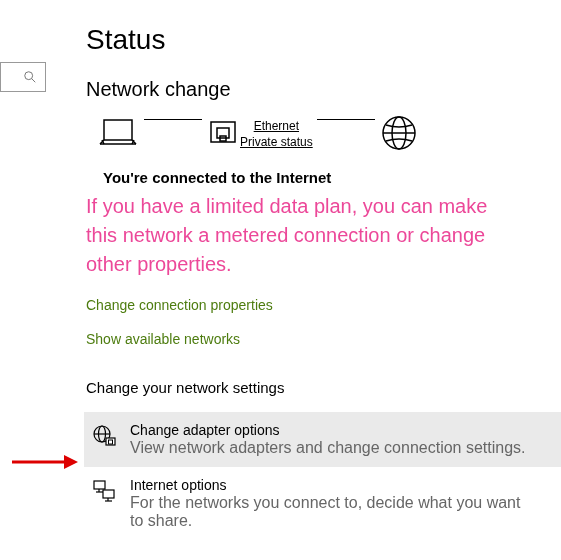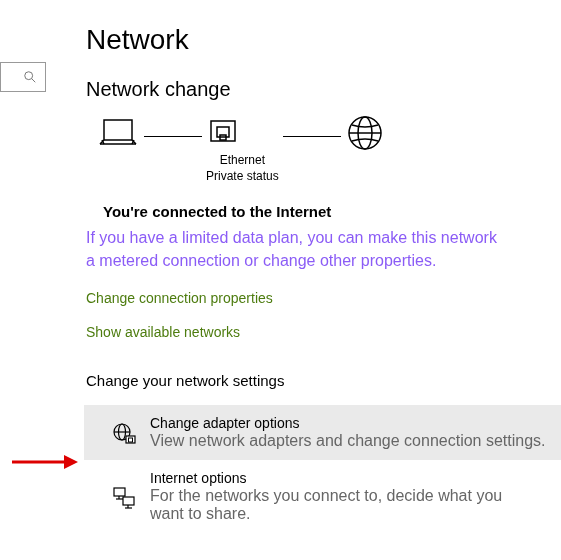"Network" h1.page-title { text: Network -> Status }
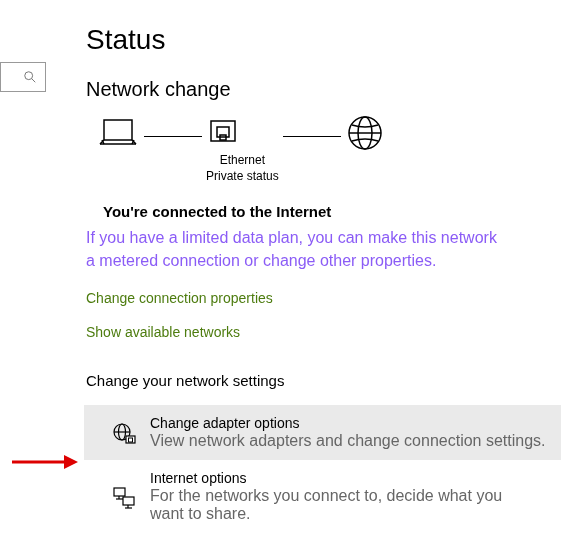"Ethernet" .diagram-item { align-items: flex-start -> center; flex-direction: column -> row; text-decoration: none -> underline }
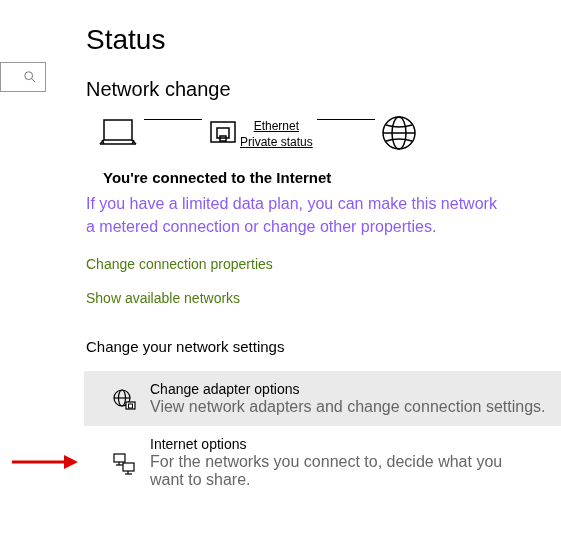"If you have a limited" .status-desc { color: #8b5cf6 -> #ec4899; font-size: 16px -> 20px }
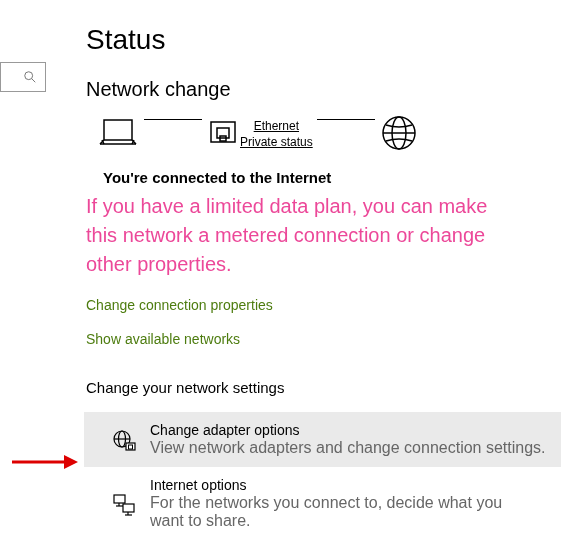"Change adapter options" .option-row { align-items: center -> flex-start; padding: 10px 12px 10px 28px -> 10px 12px 10px 8px }
